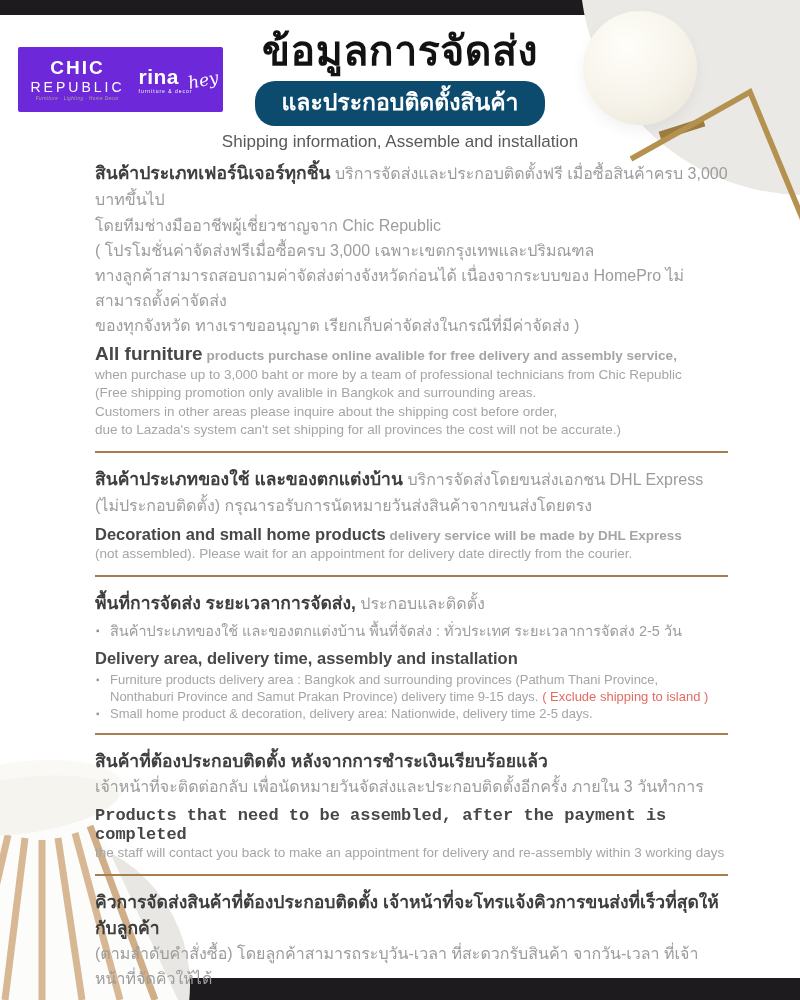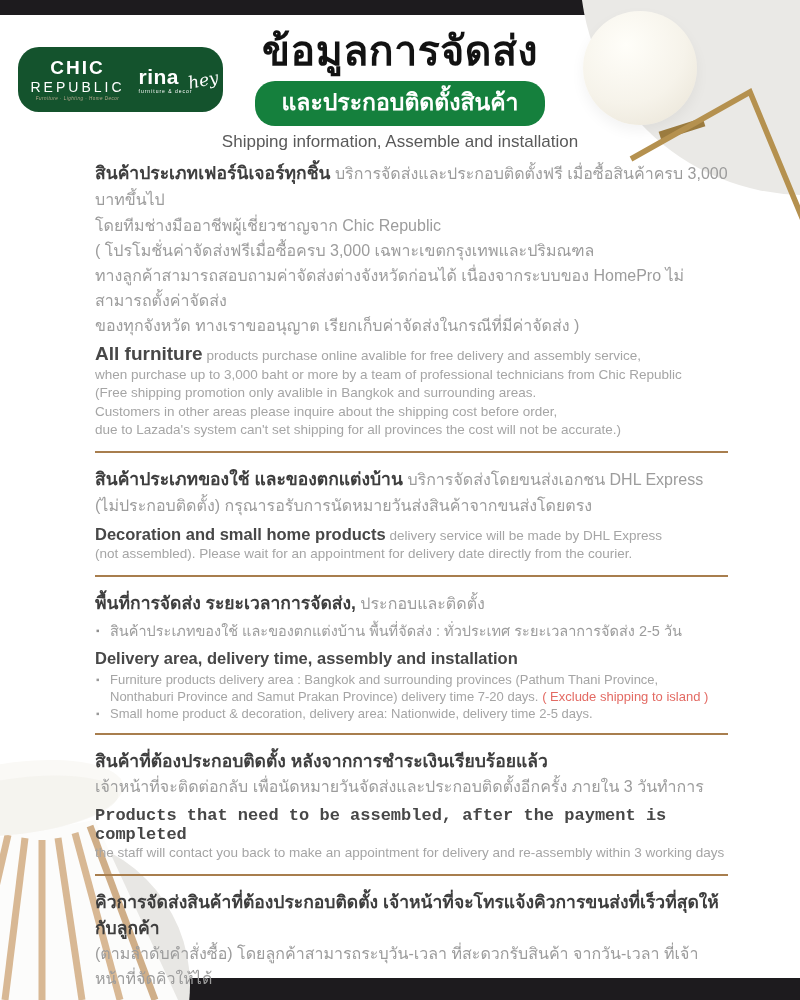"CHIC" .logo-block { background: #14532d -> #6d28d9; border-radius: 21px -> 2px }
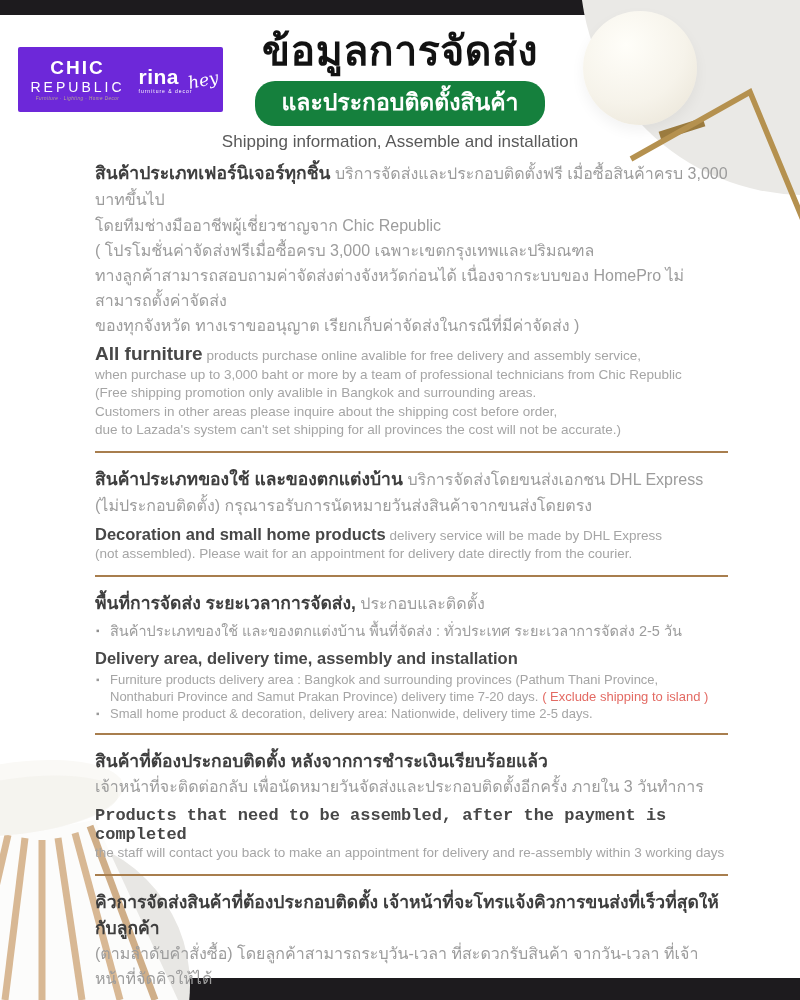"และประกอบติดตั้งสินค้า" .red-pill { background: #15803d -> #0c4a6e }
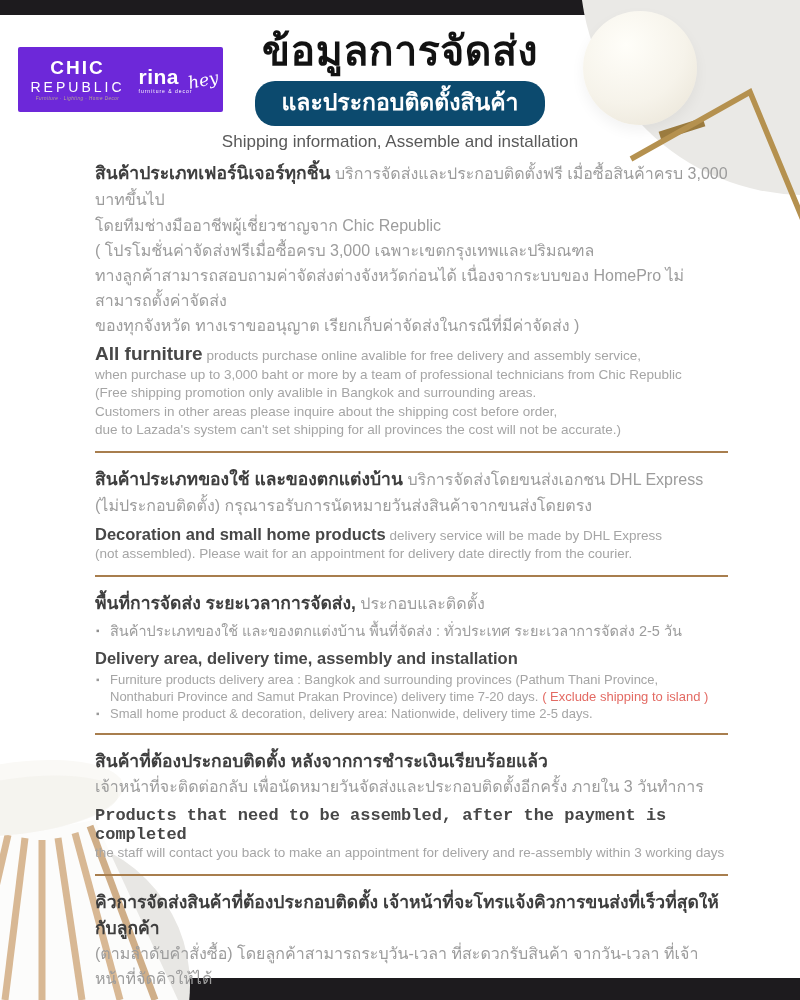"products purchase online avalible for" .en-rest { font-weight: normal -> bold }
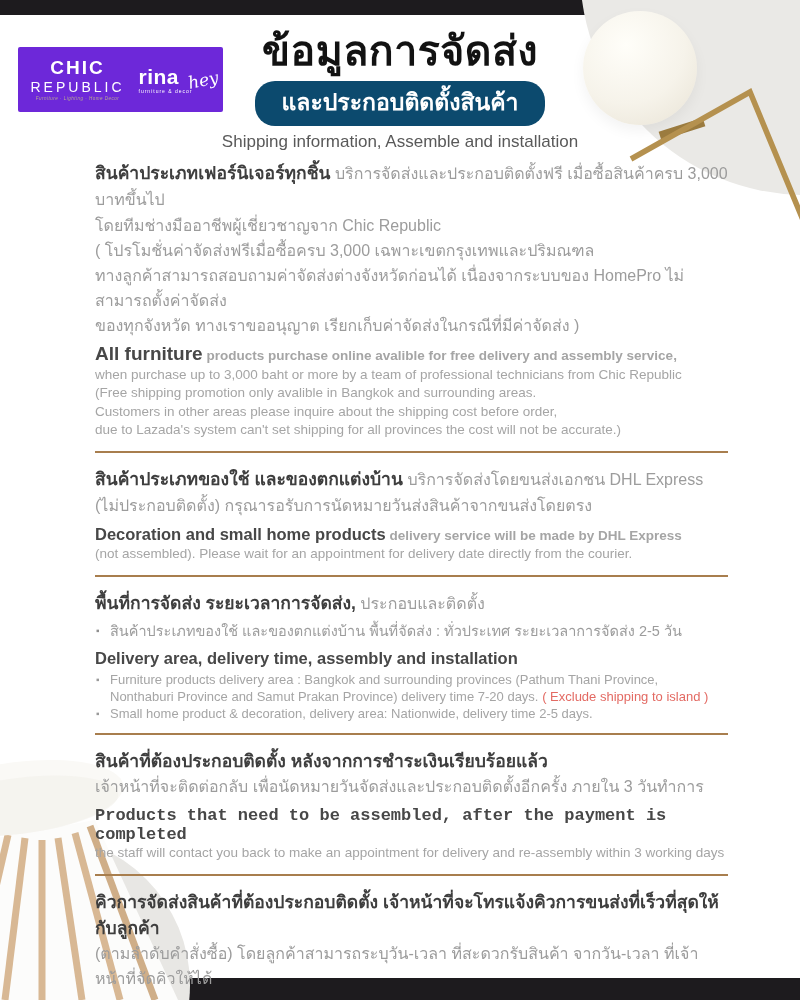"Nonthaburi Province and Samut Prakan" span { text: 7-20 -> 9-15 }
